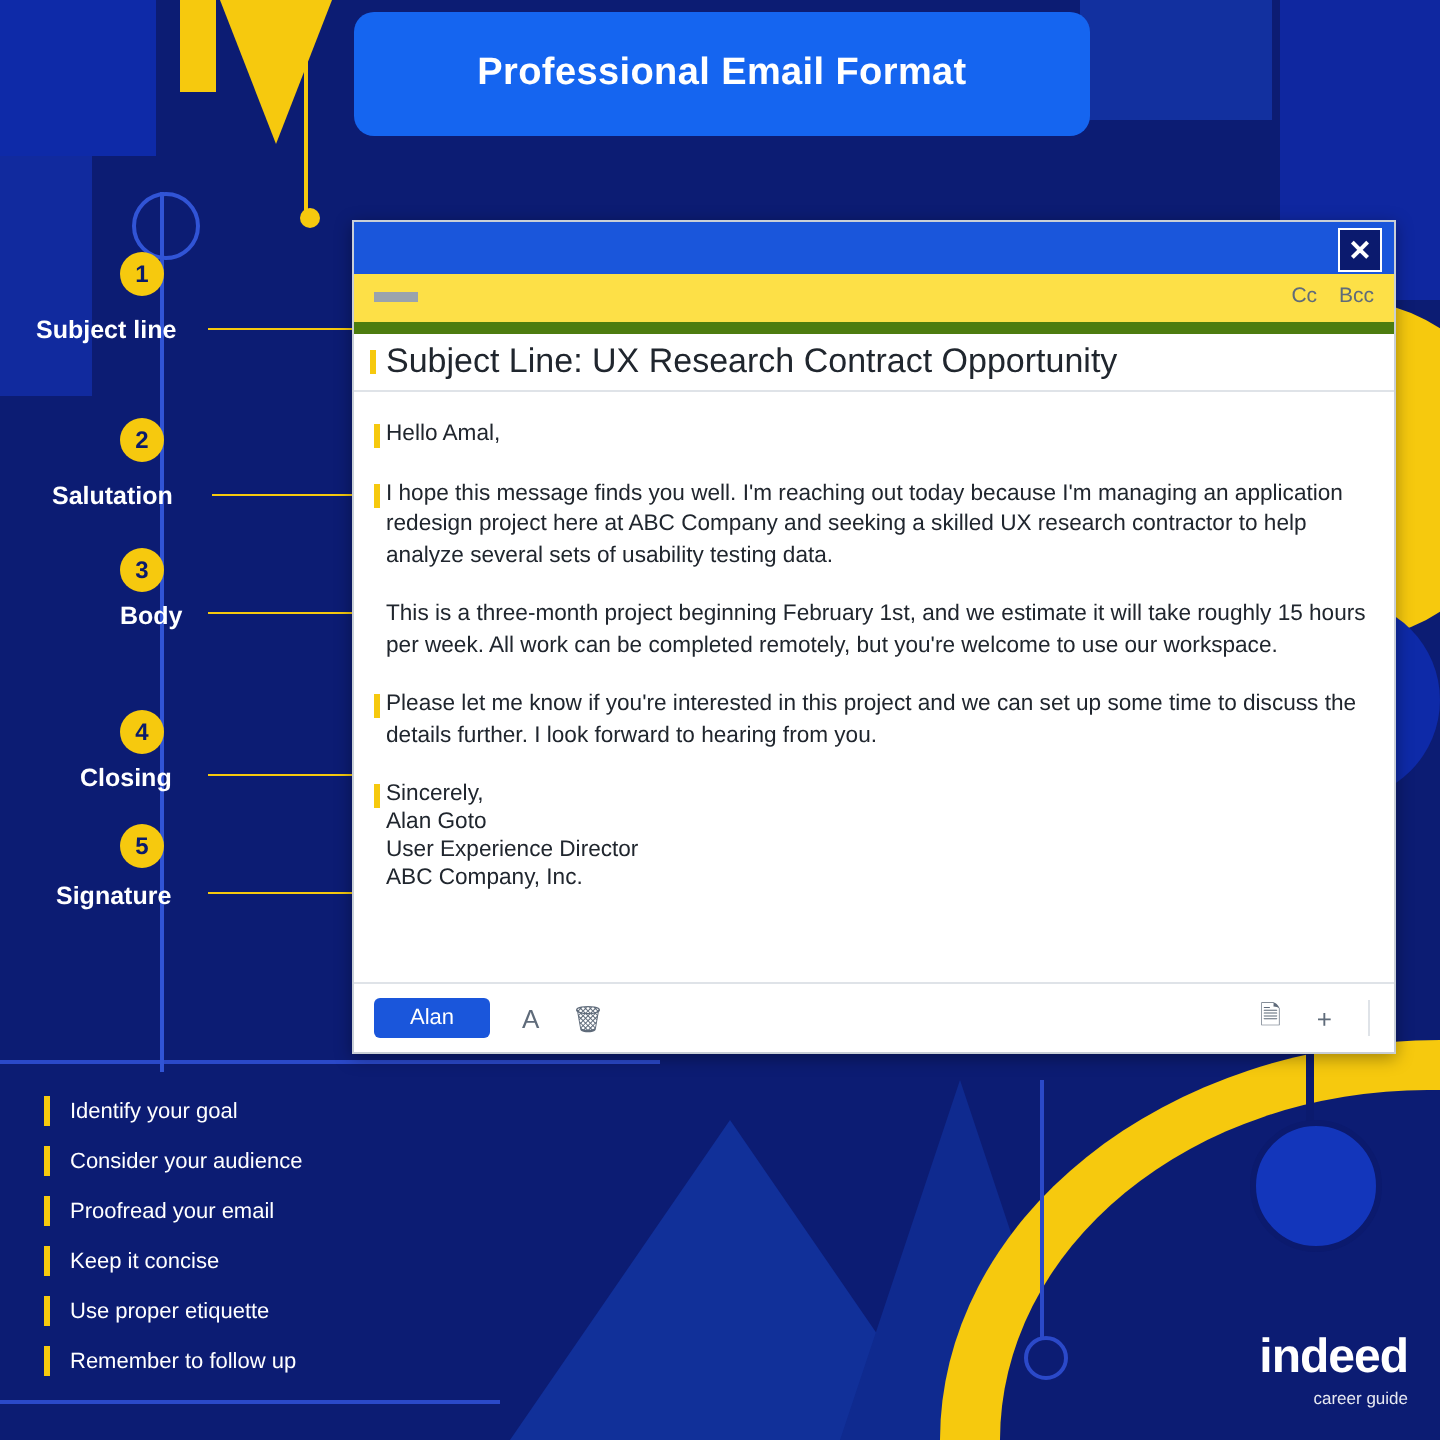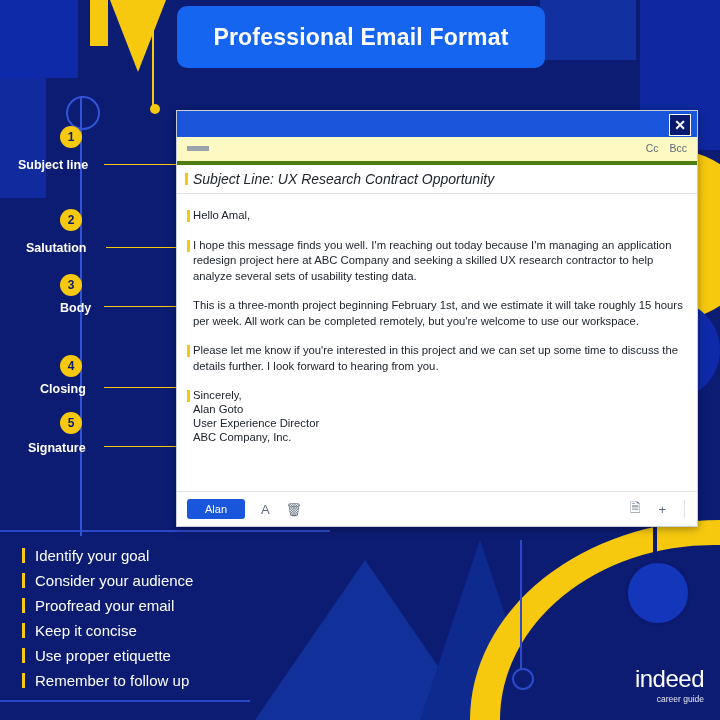"Professional Email Format" .title-card span { font-size: 23px -> 19px }
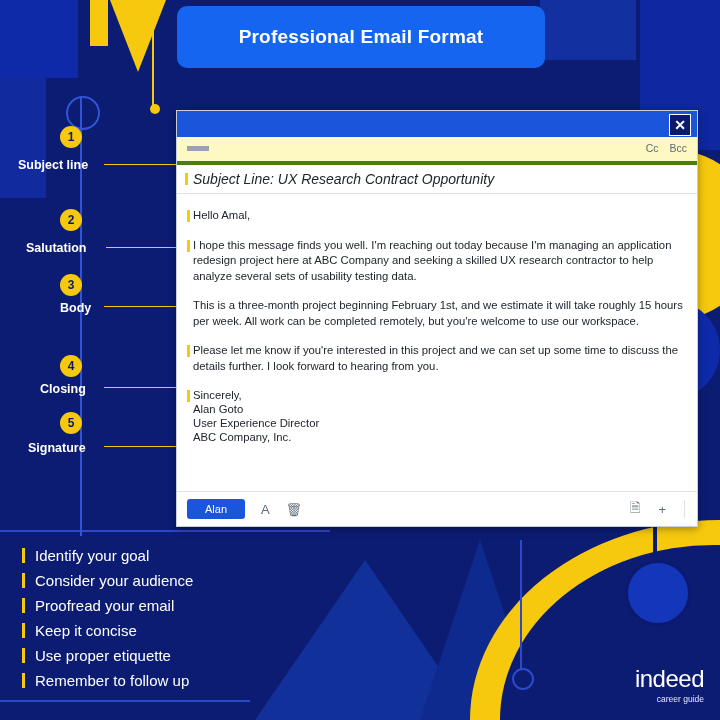"Cc Bcc" .win-rowhead { background: #fef9c3 -> #fde047; border-bottom: 4px solid #4d7c0f -> 6px solid #4d7c0f }
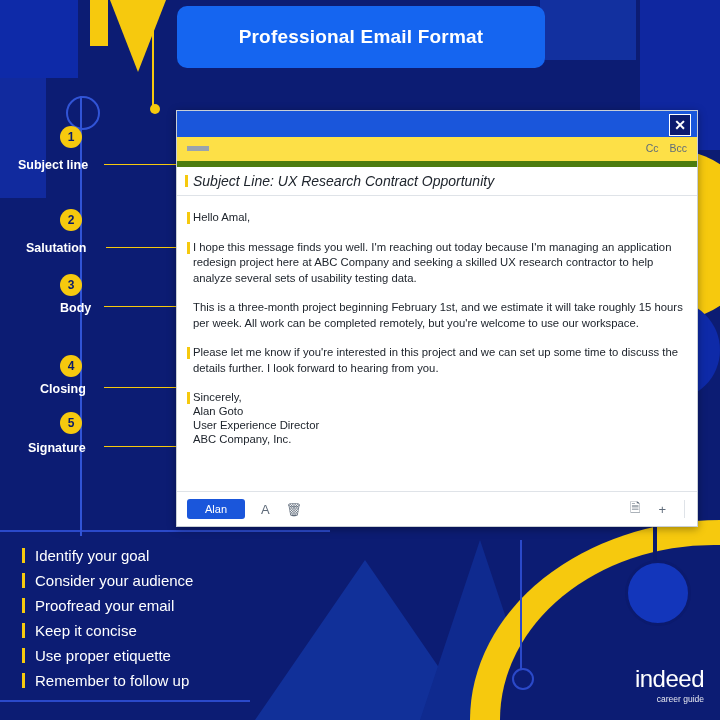"Subject Line: UX Research Contract" .subject-row .txt { font-size: 14px -> 17px; font-style: italic -> none }
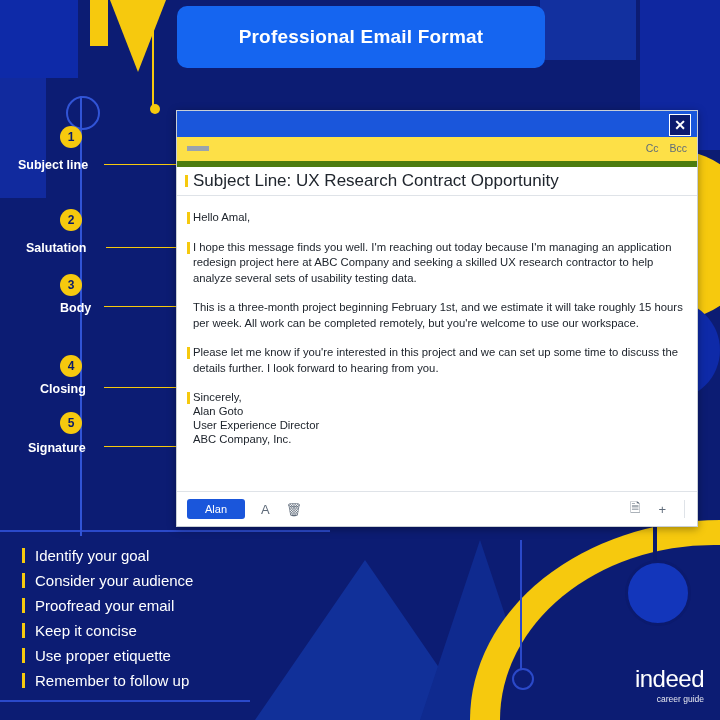"Identify your goal" .tip span { font-size: 15px -> 11px }
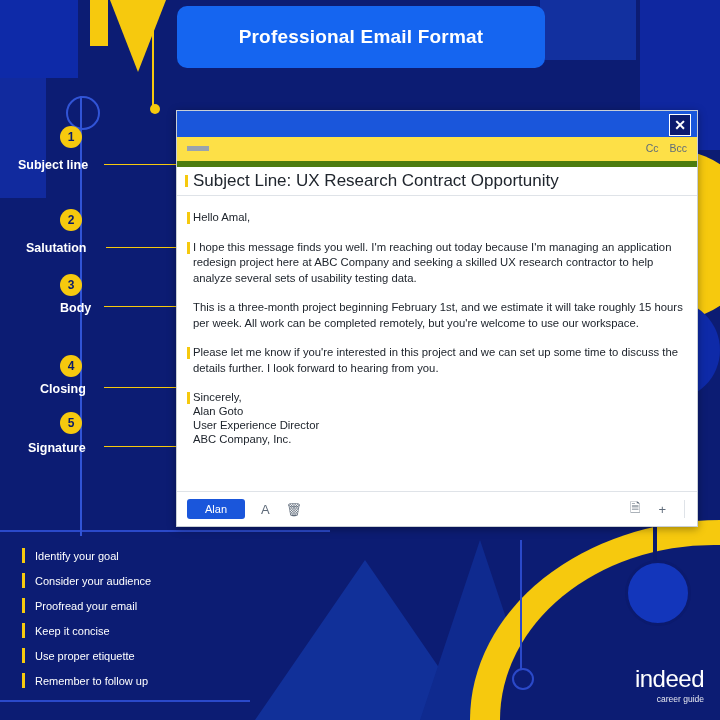"indeed" .logo .name { font-weight: normal -> bold }
